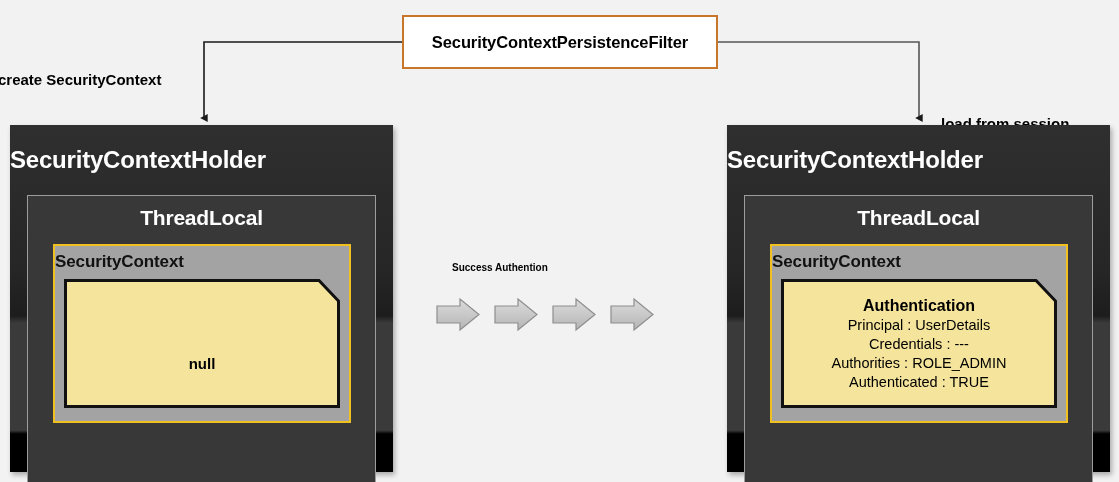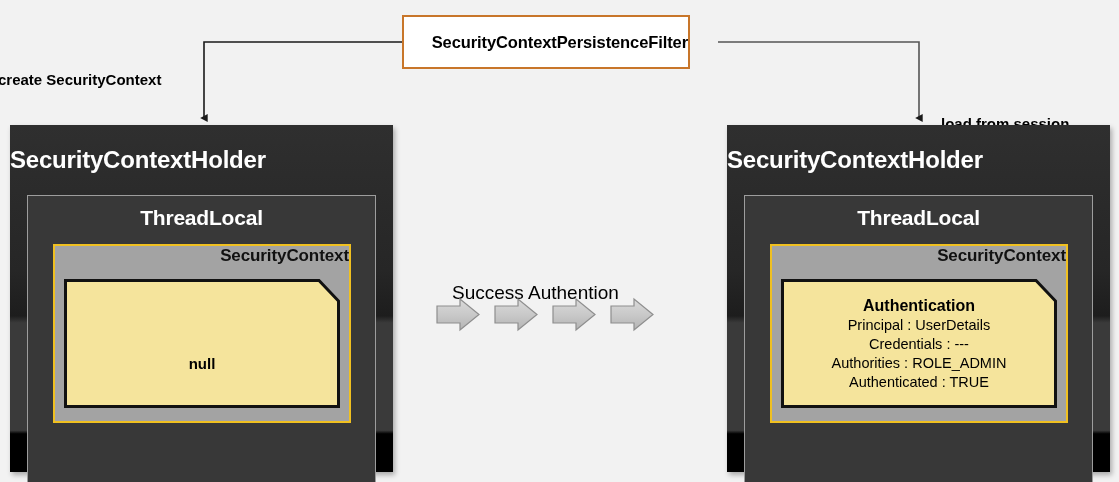"SecurityContextPersistenceFilter" .filter-box { justify-content: flex-end -> center; width: 288px -> 316px }
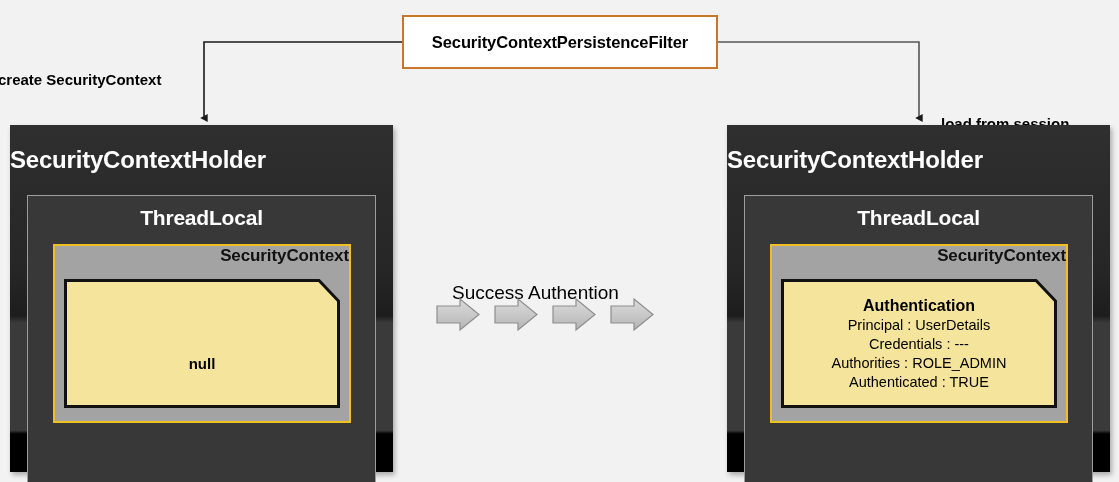"SecurityContext" .seccontext-title { padding-top: 0 -> 6px; text-align: right -> left }
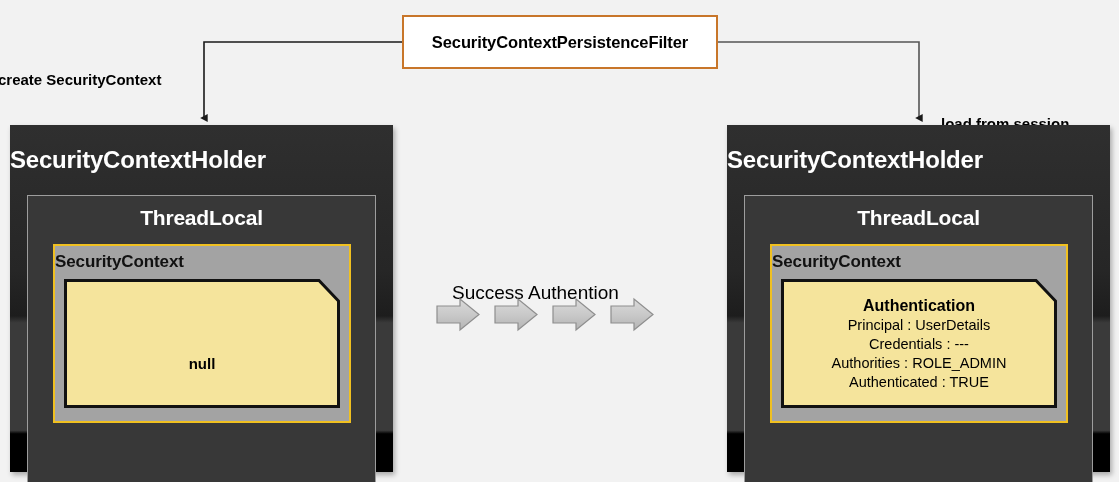"Success Authention" #success-label { font-size: 19px -> 10px; font-weight: normal -> bold; margin-top: 20px -> none }
